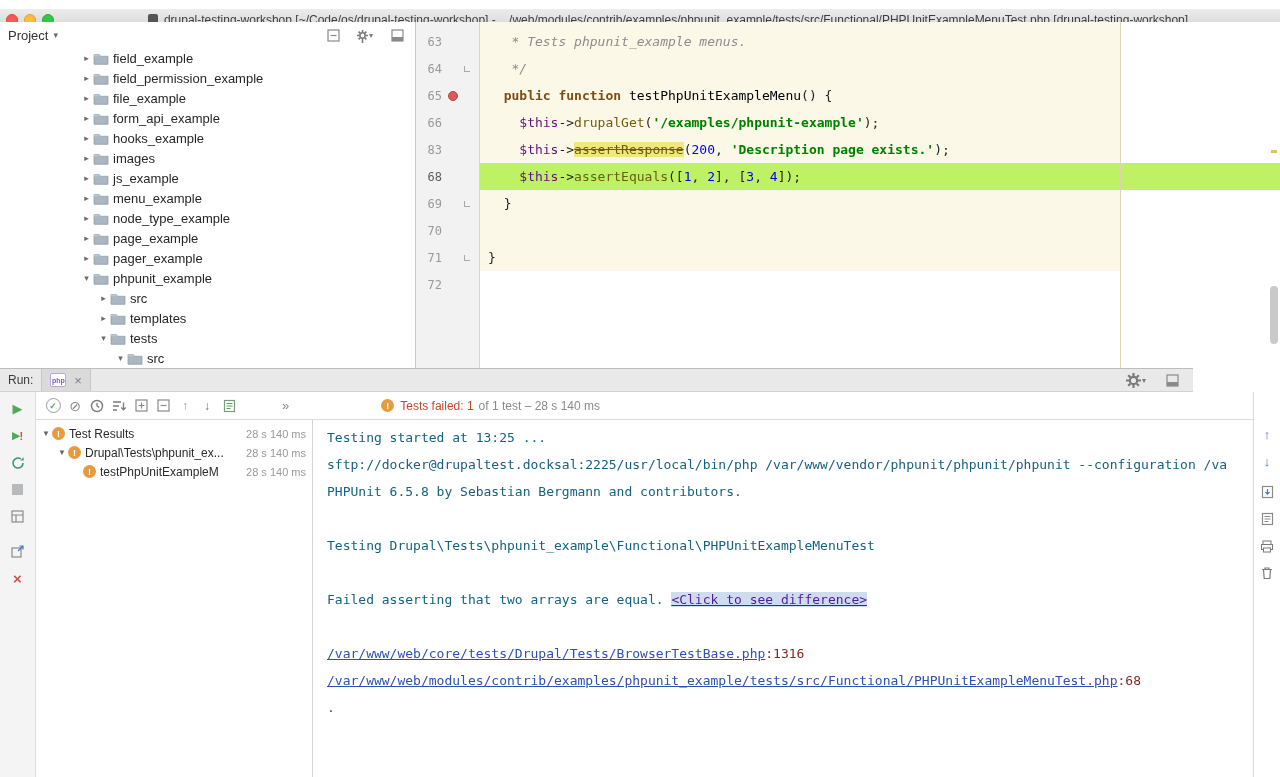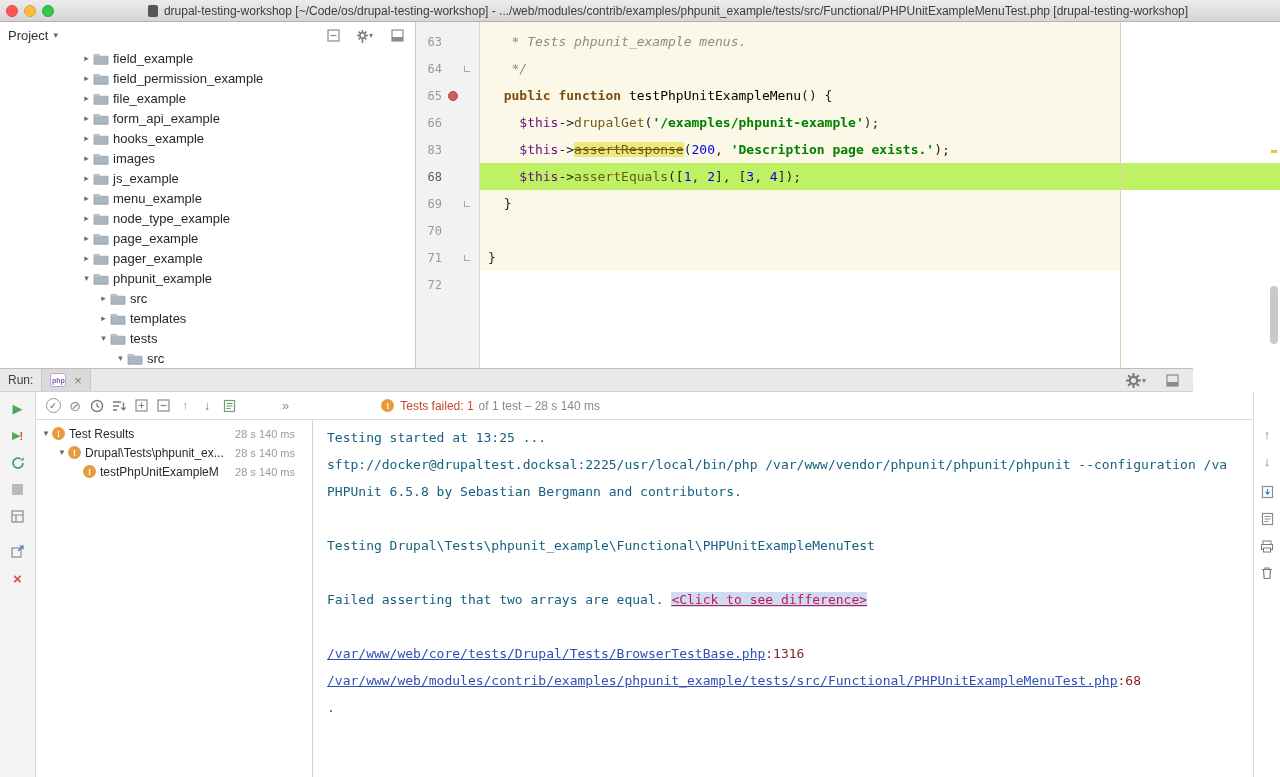"drupal-testing-workshop" .titlebar { top: 0 -> 9px }
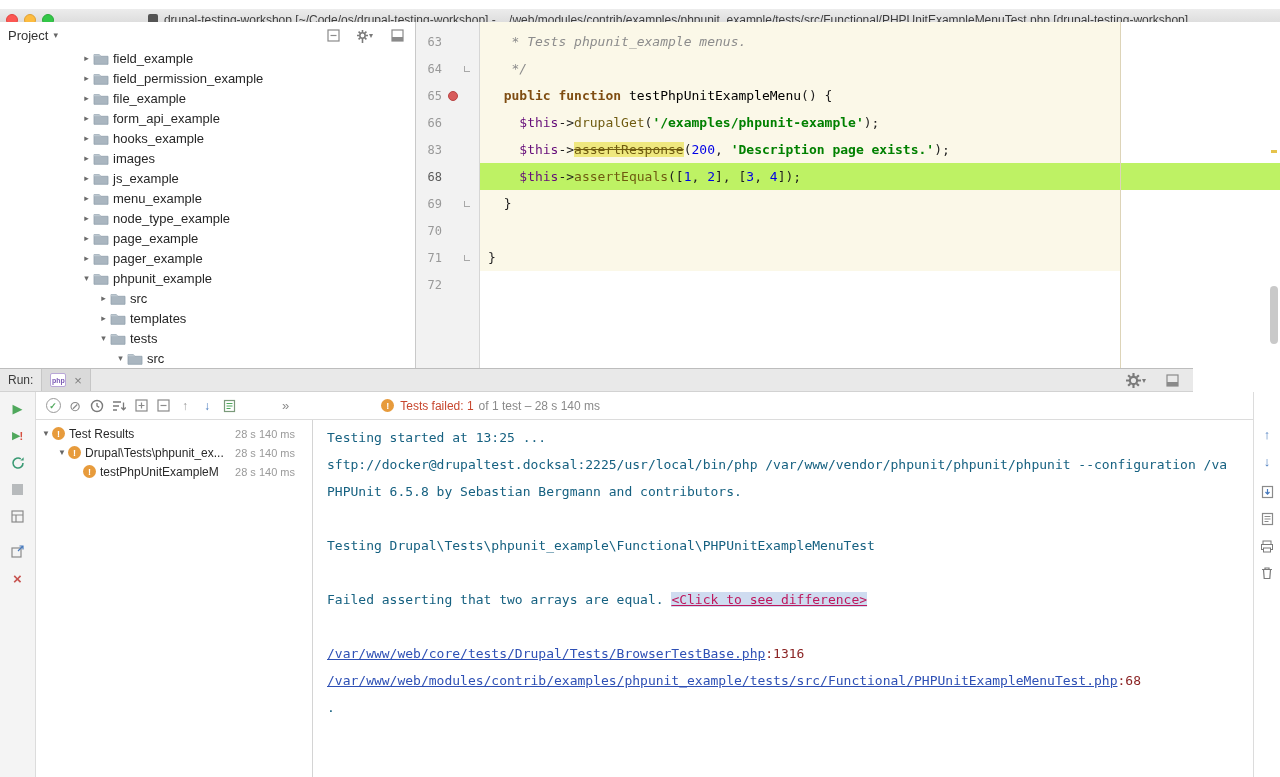"28 s 140 ms" .tt-time { margin-right: 17px -> 6px }
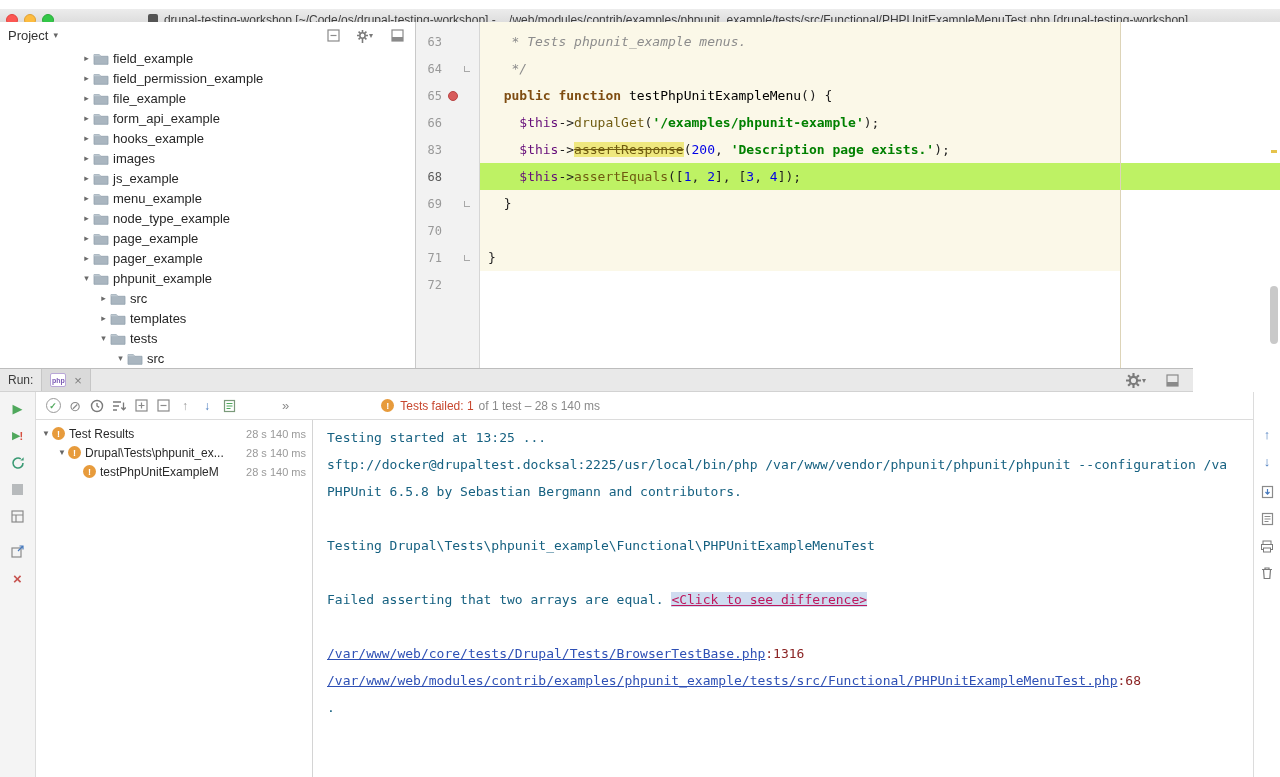"<Click to see difference>" .c-linkbox { color: #be185d -> #4c1d95 }
